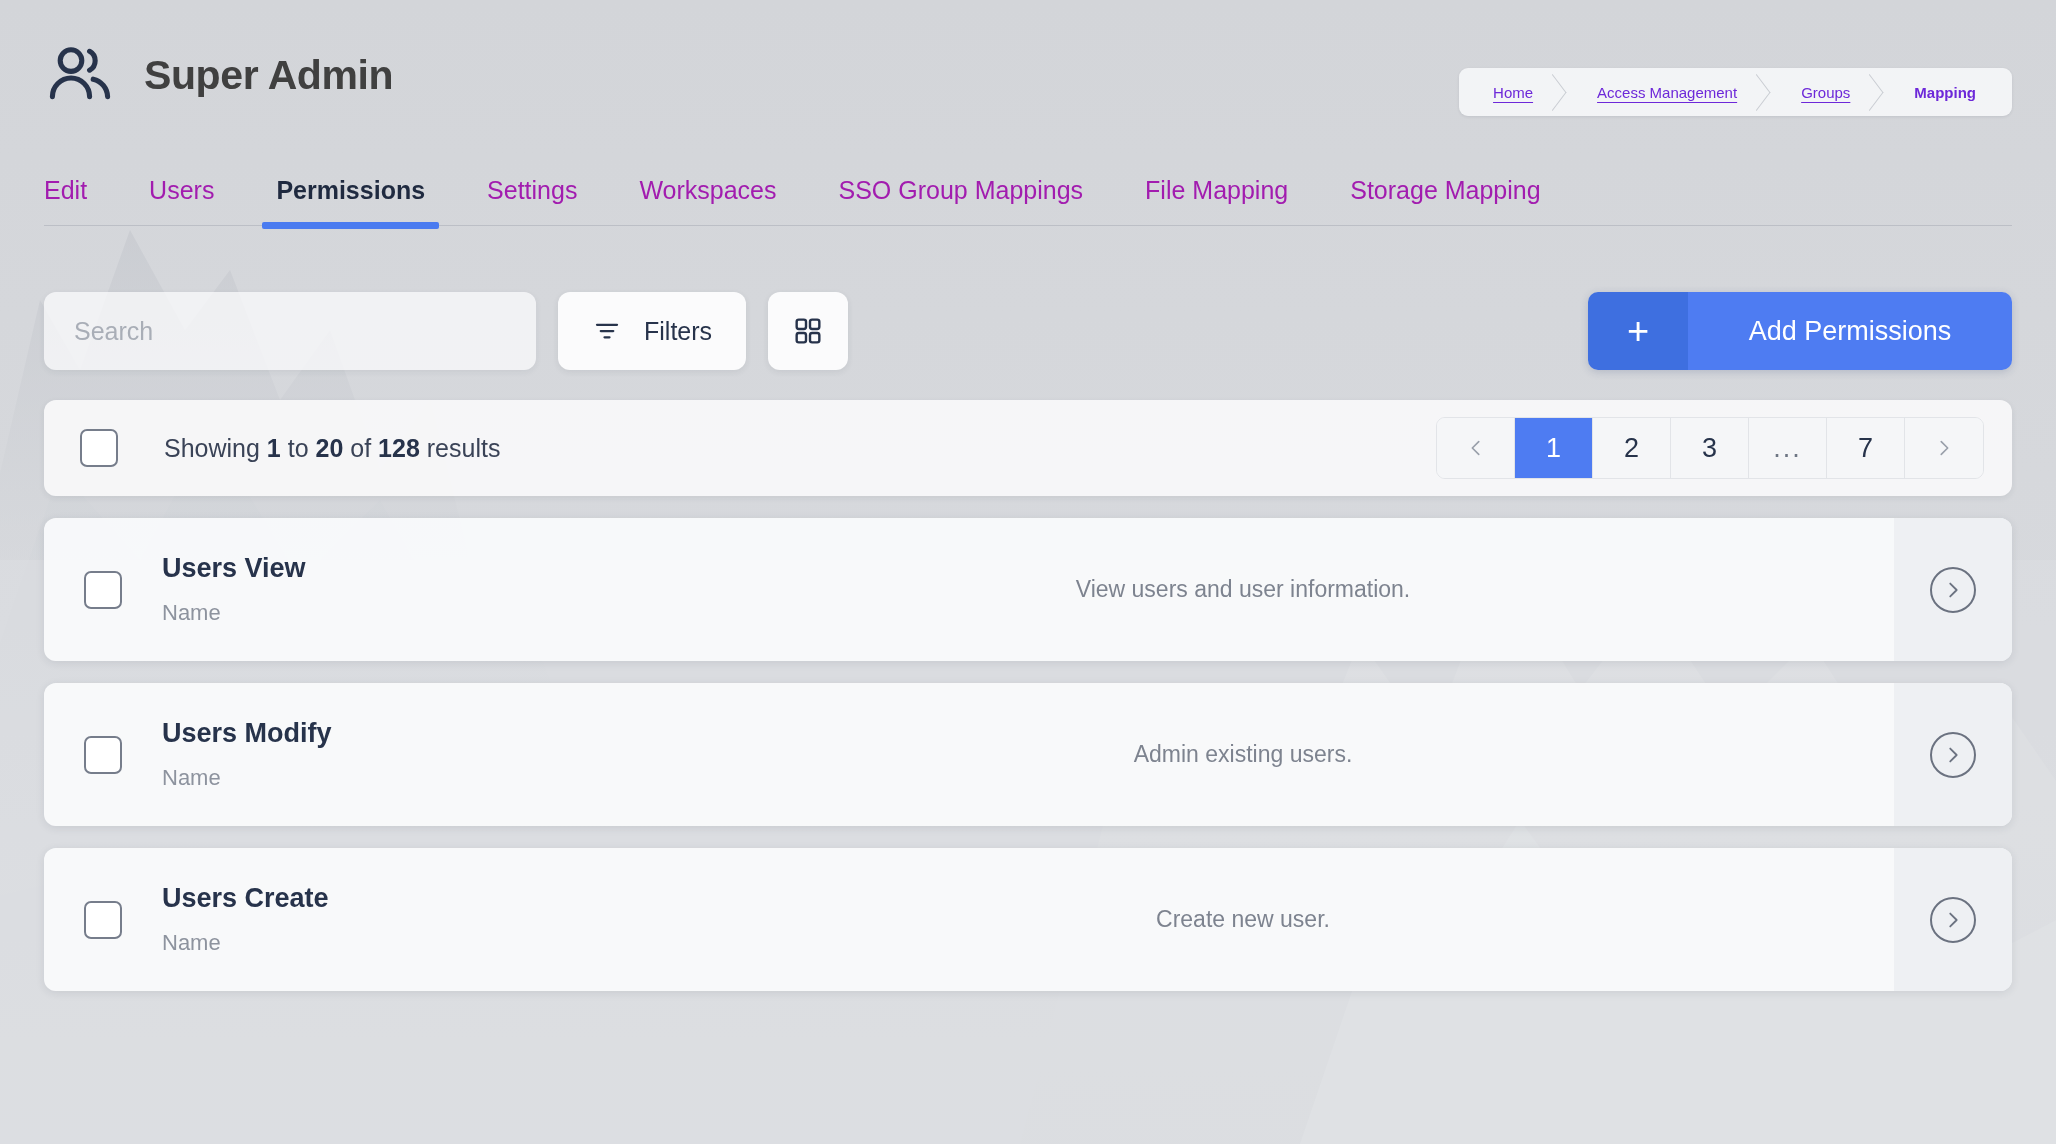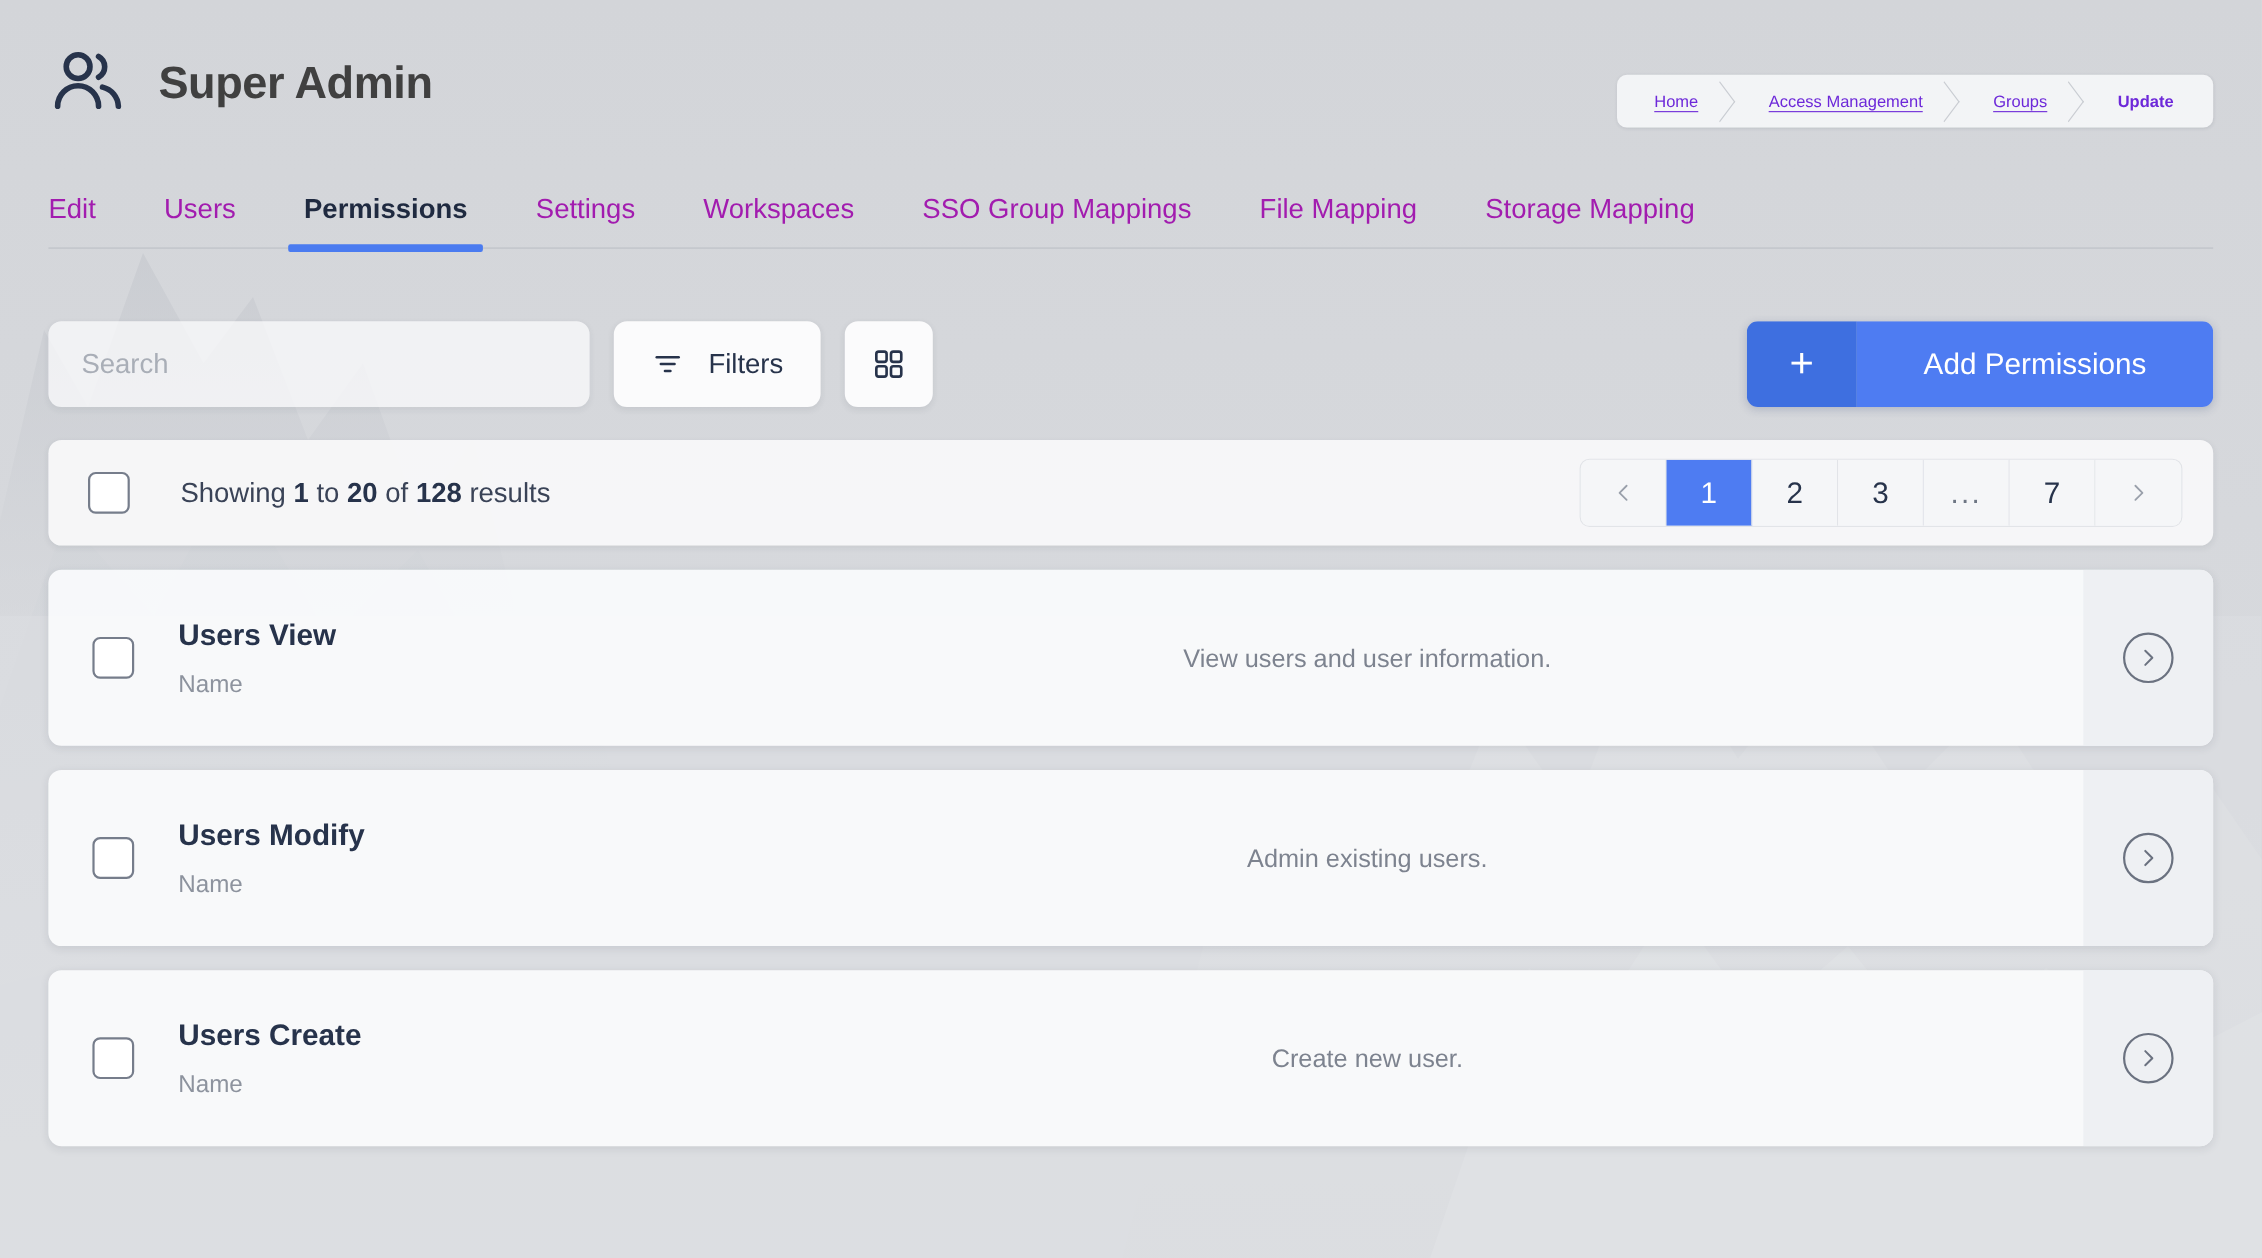"Update" span.crumb { text: Update -> Mapping }
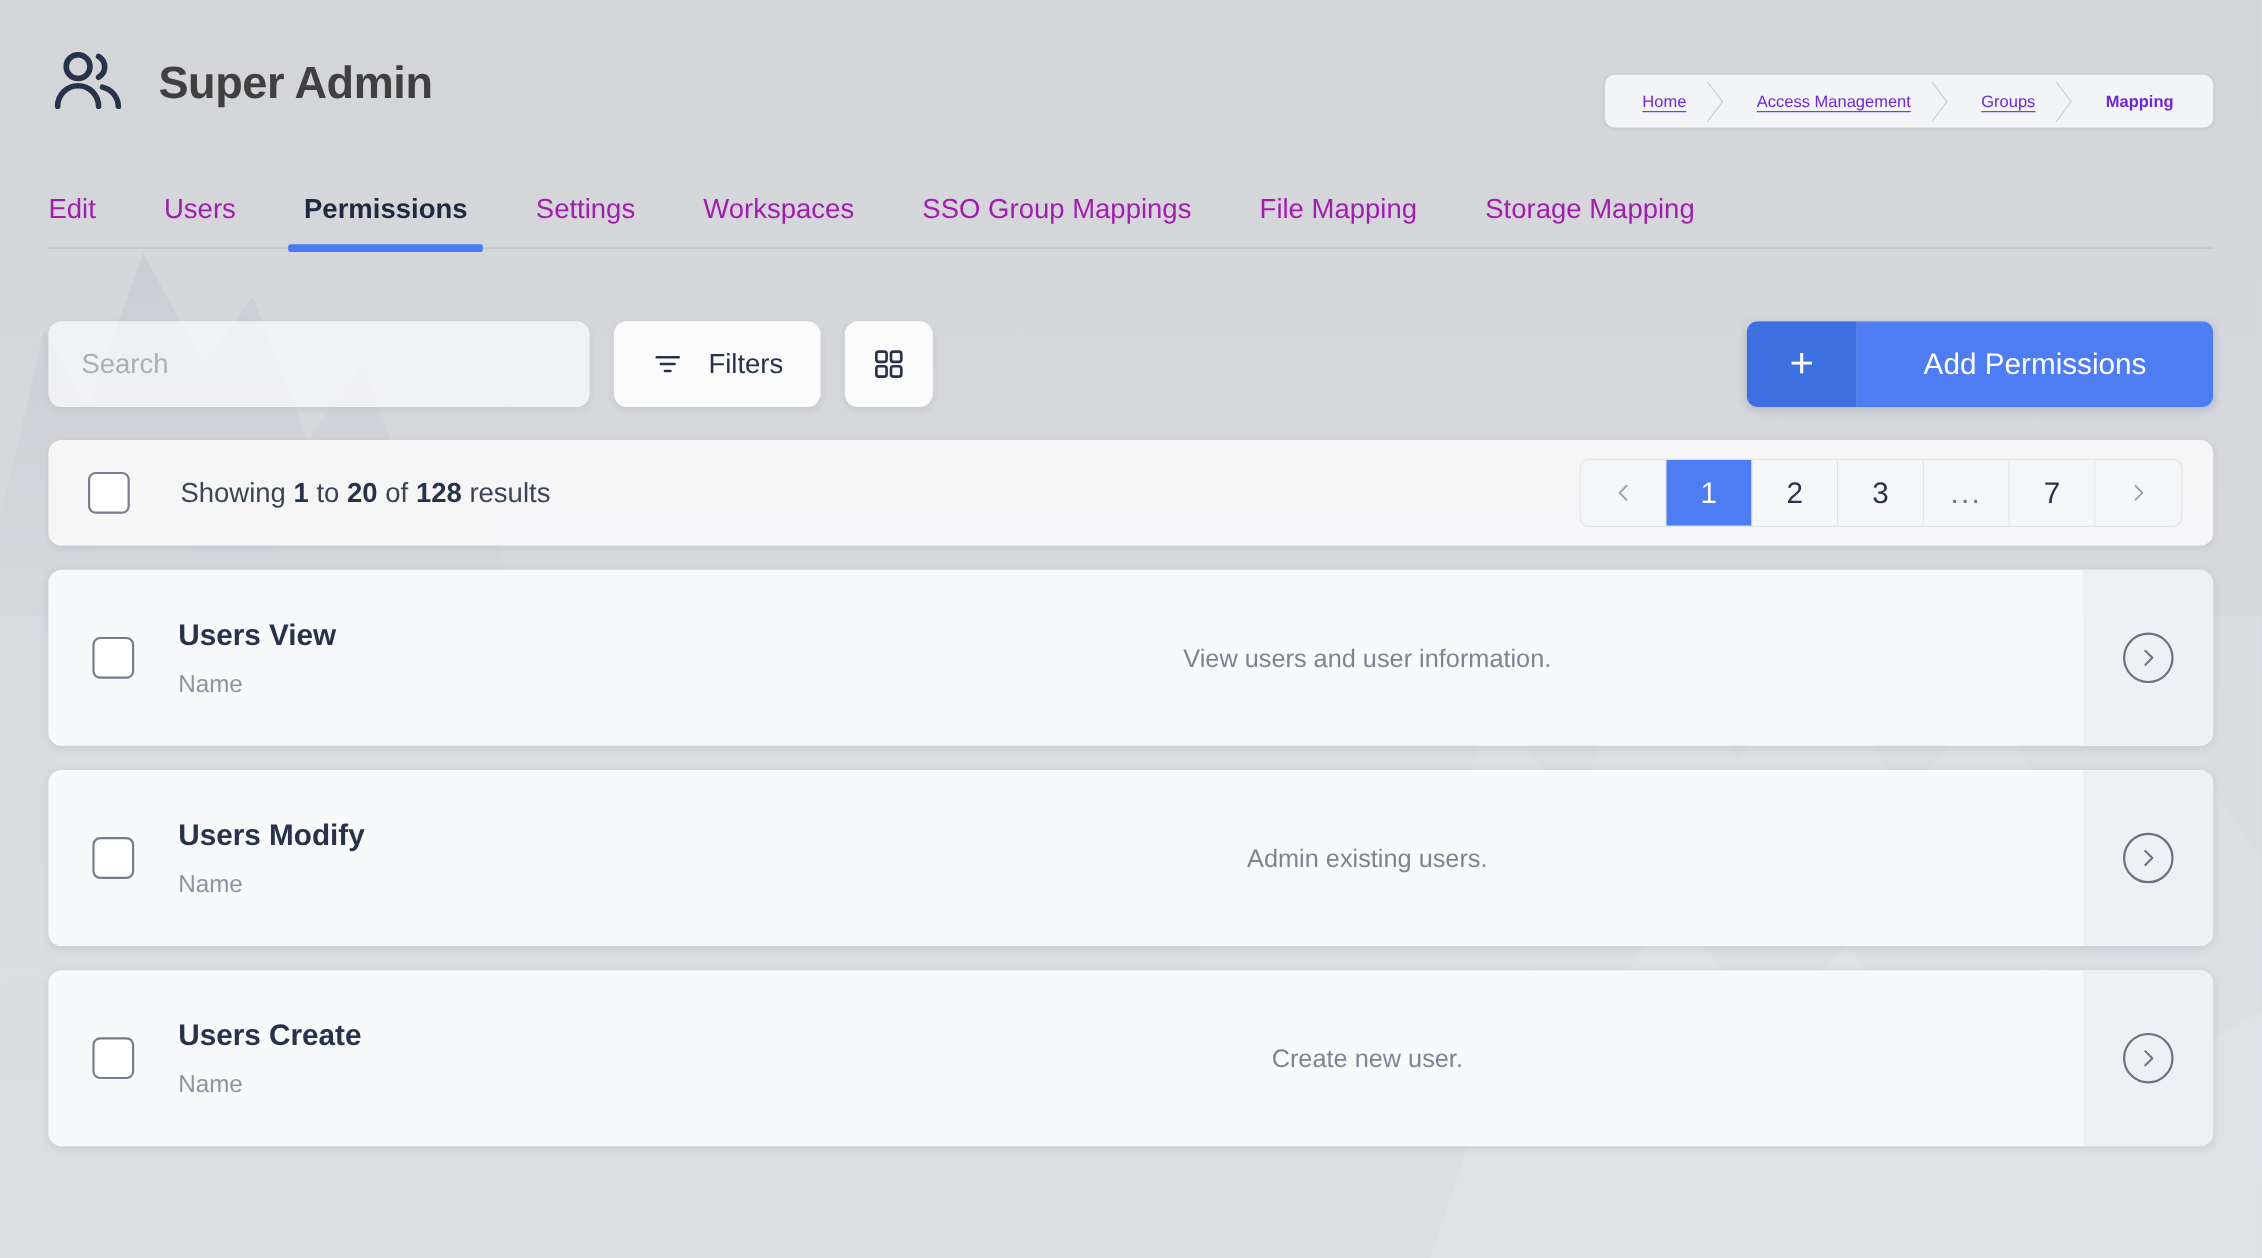"Users View" .card { height: 160px -> 143px }
